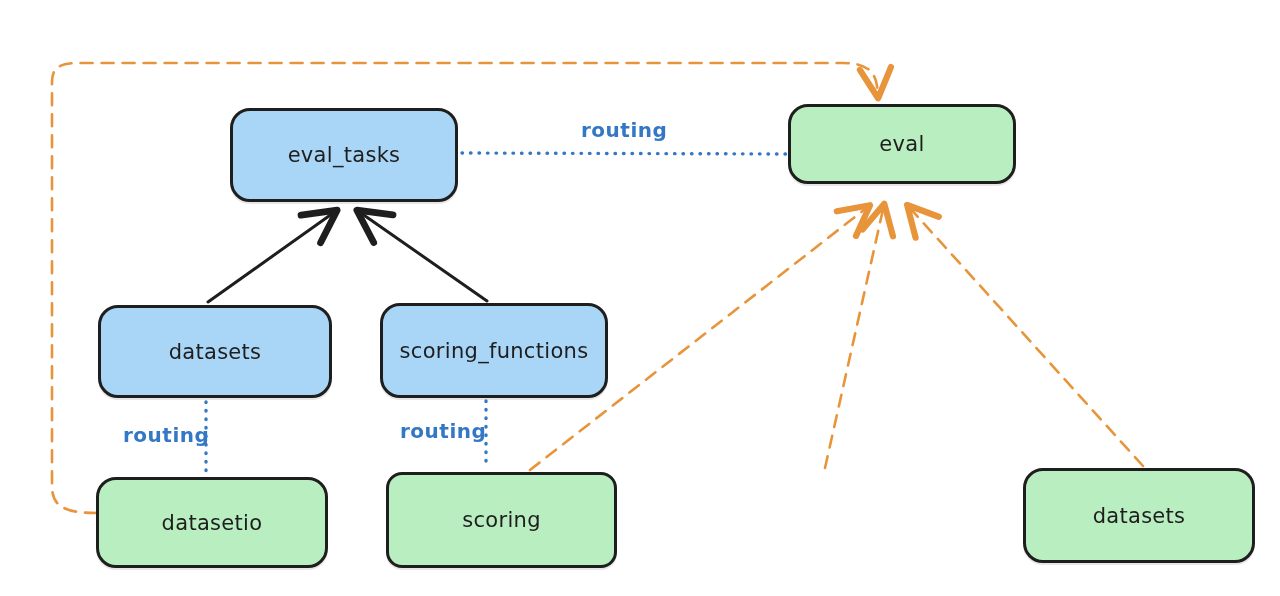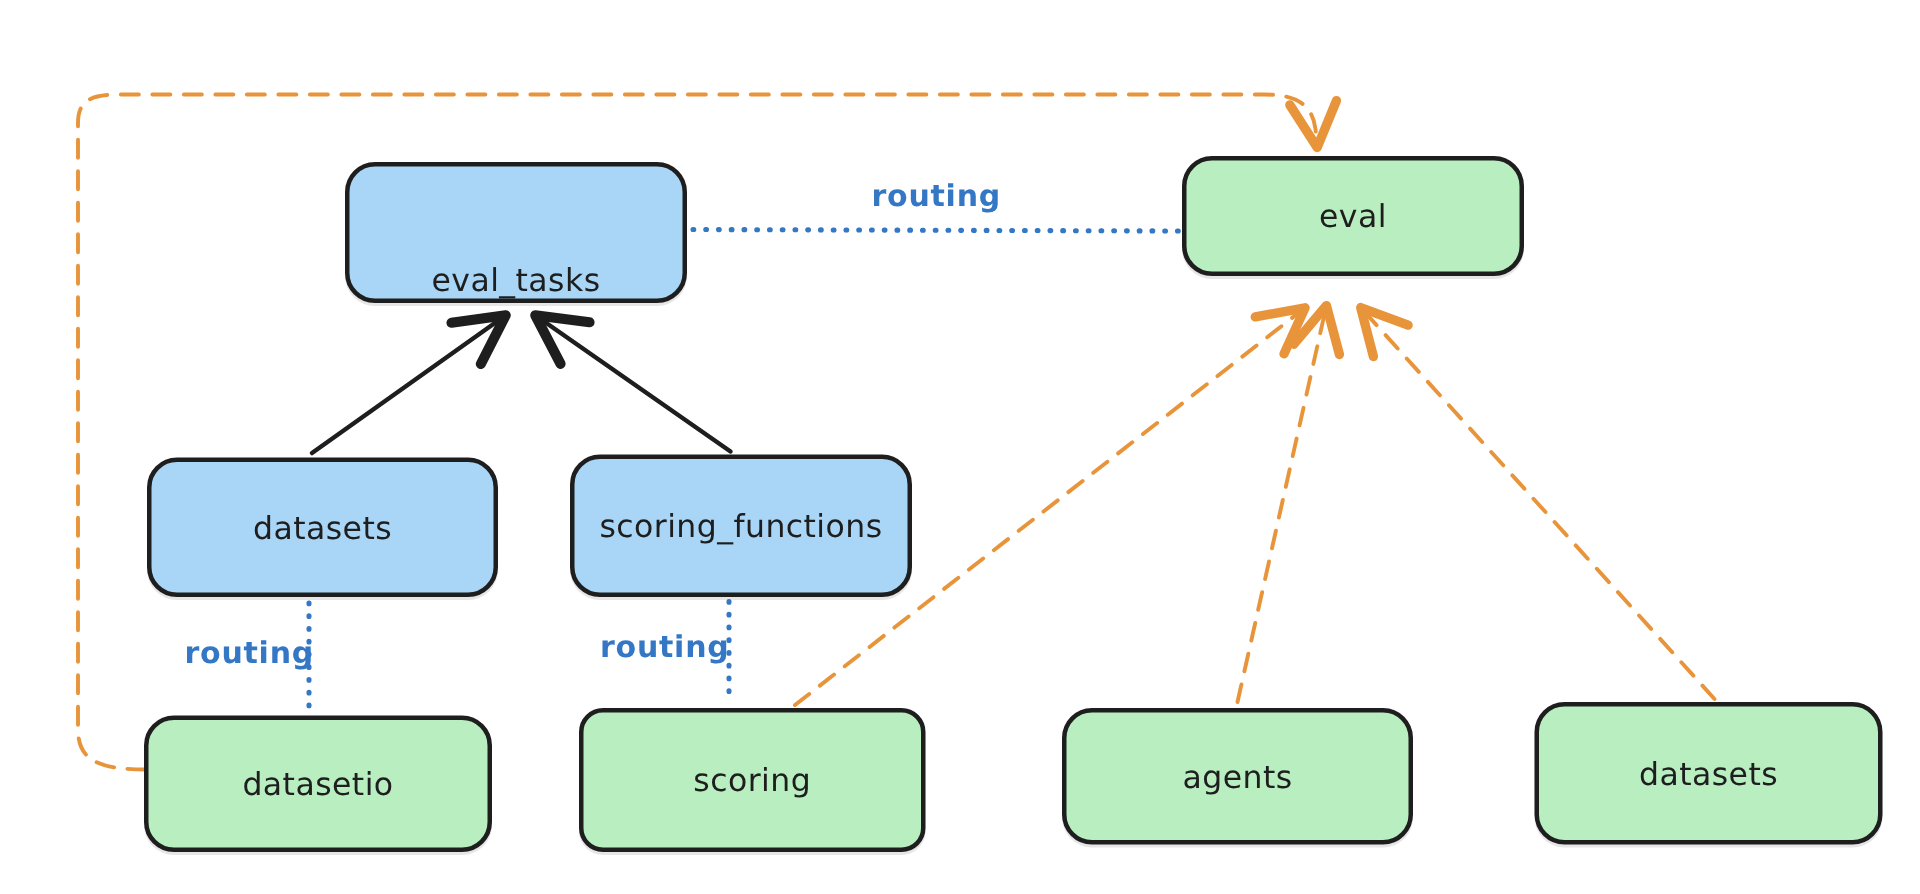"eval_tasks" #n-eval-tasks { align-items: flex-end -> none }
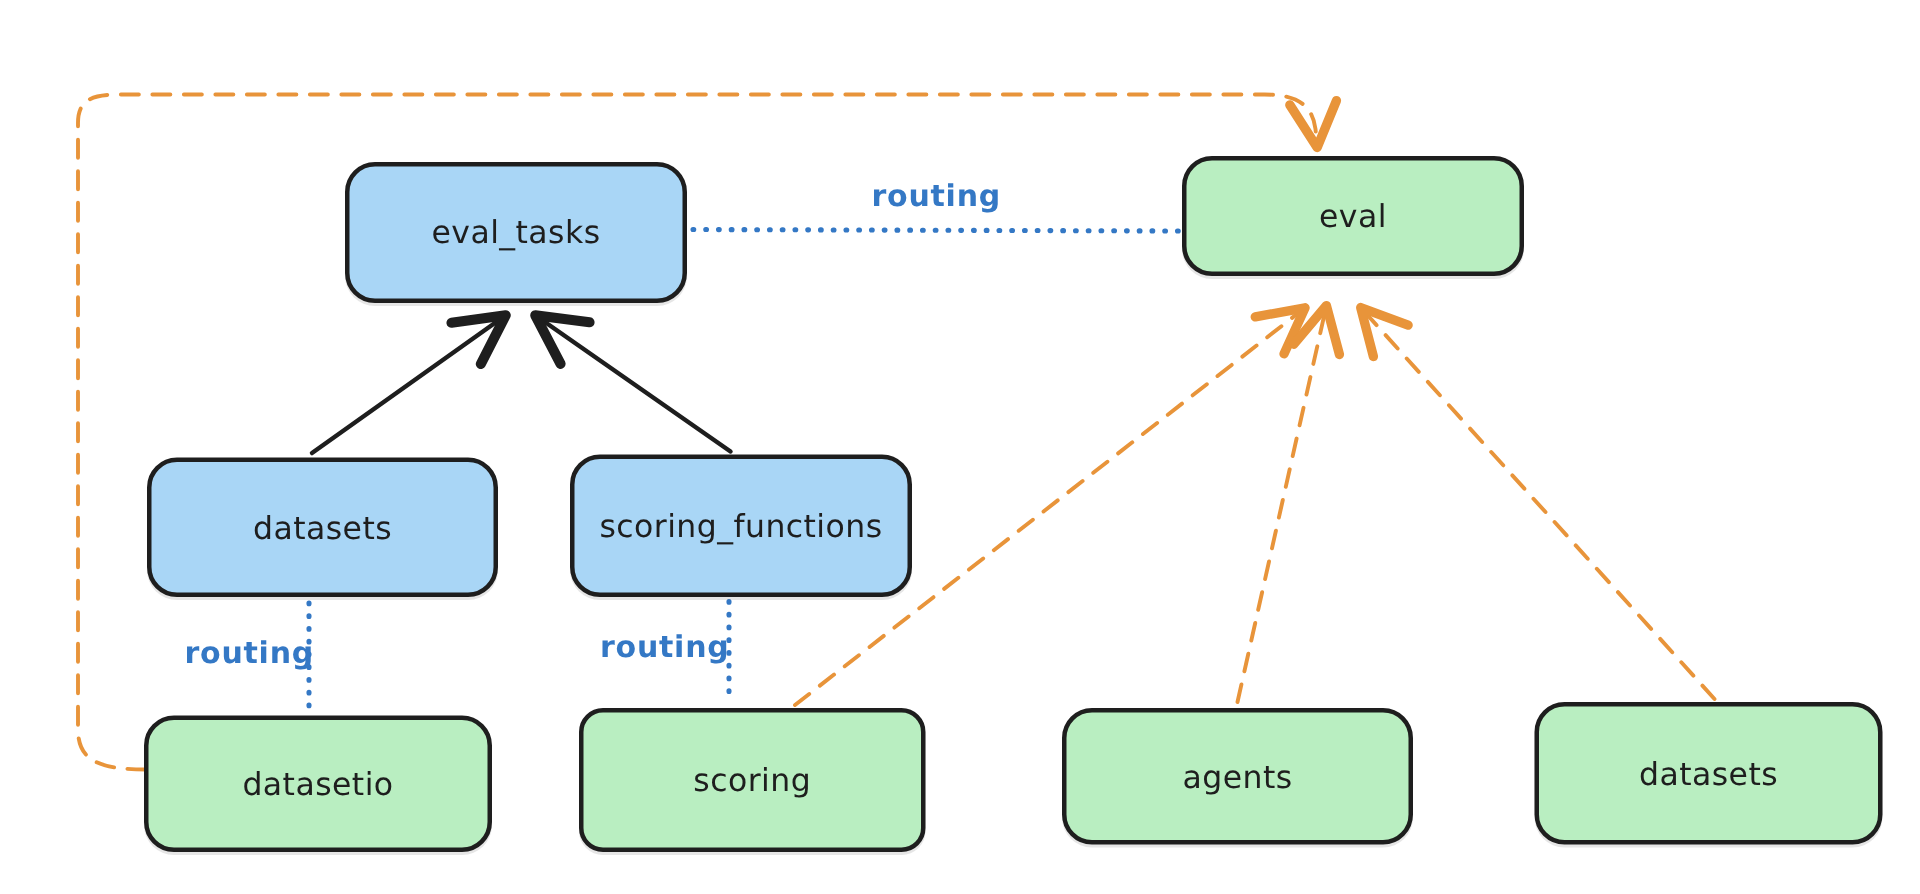"agents" div.node { html: <div> <span>agents</span> </div> -> none }
